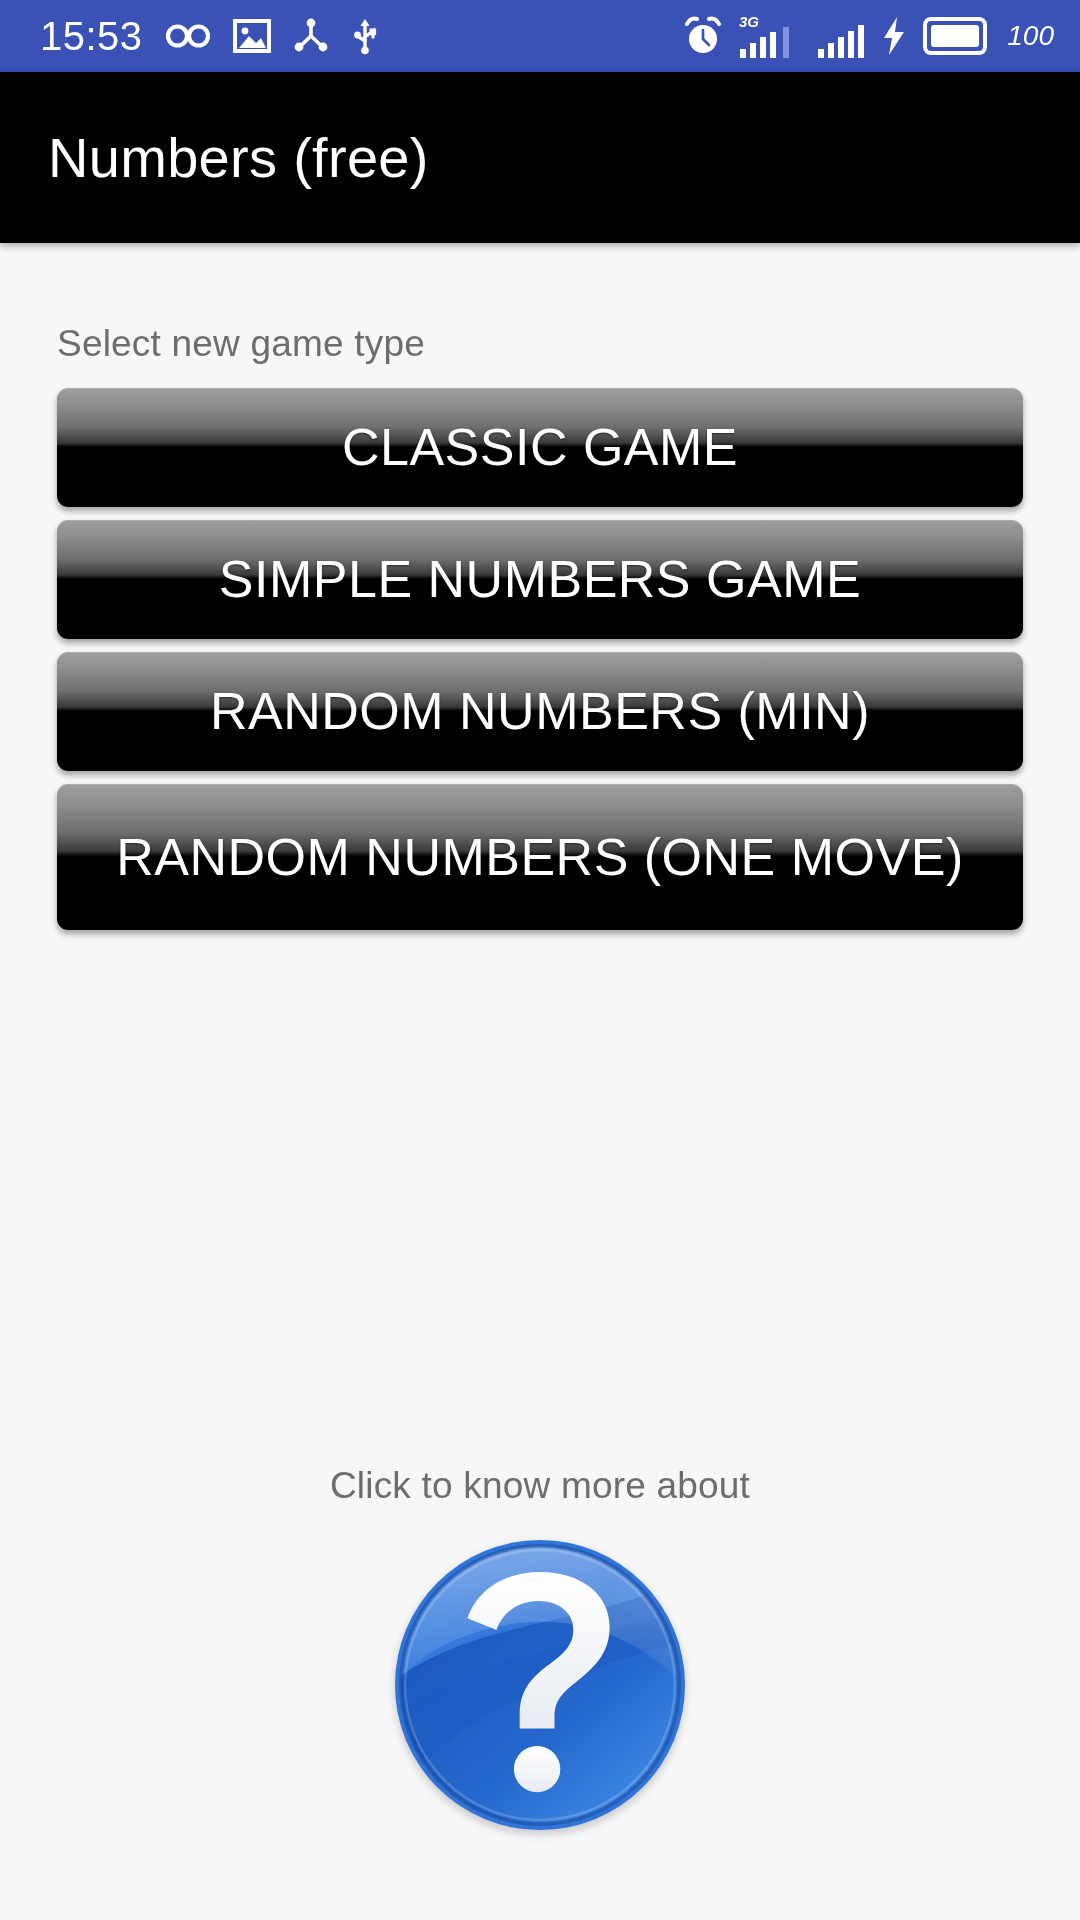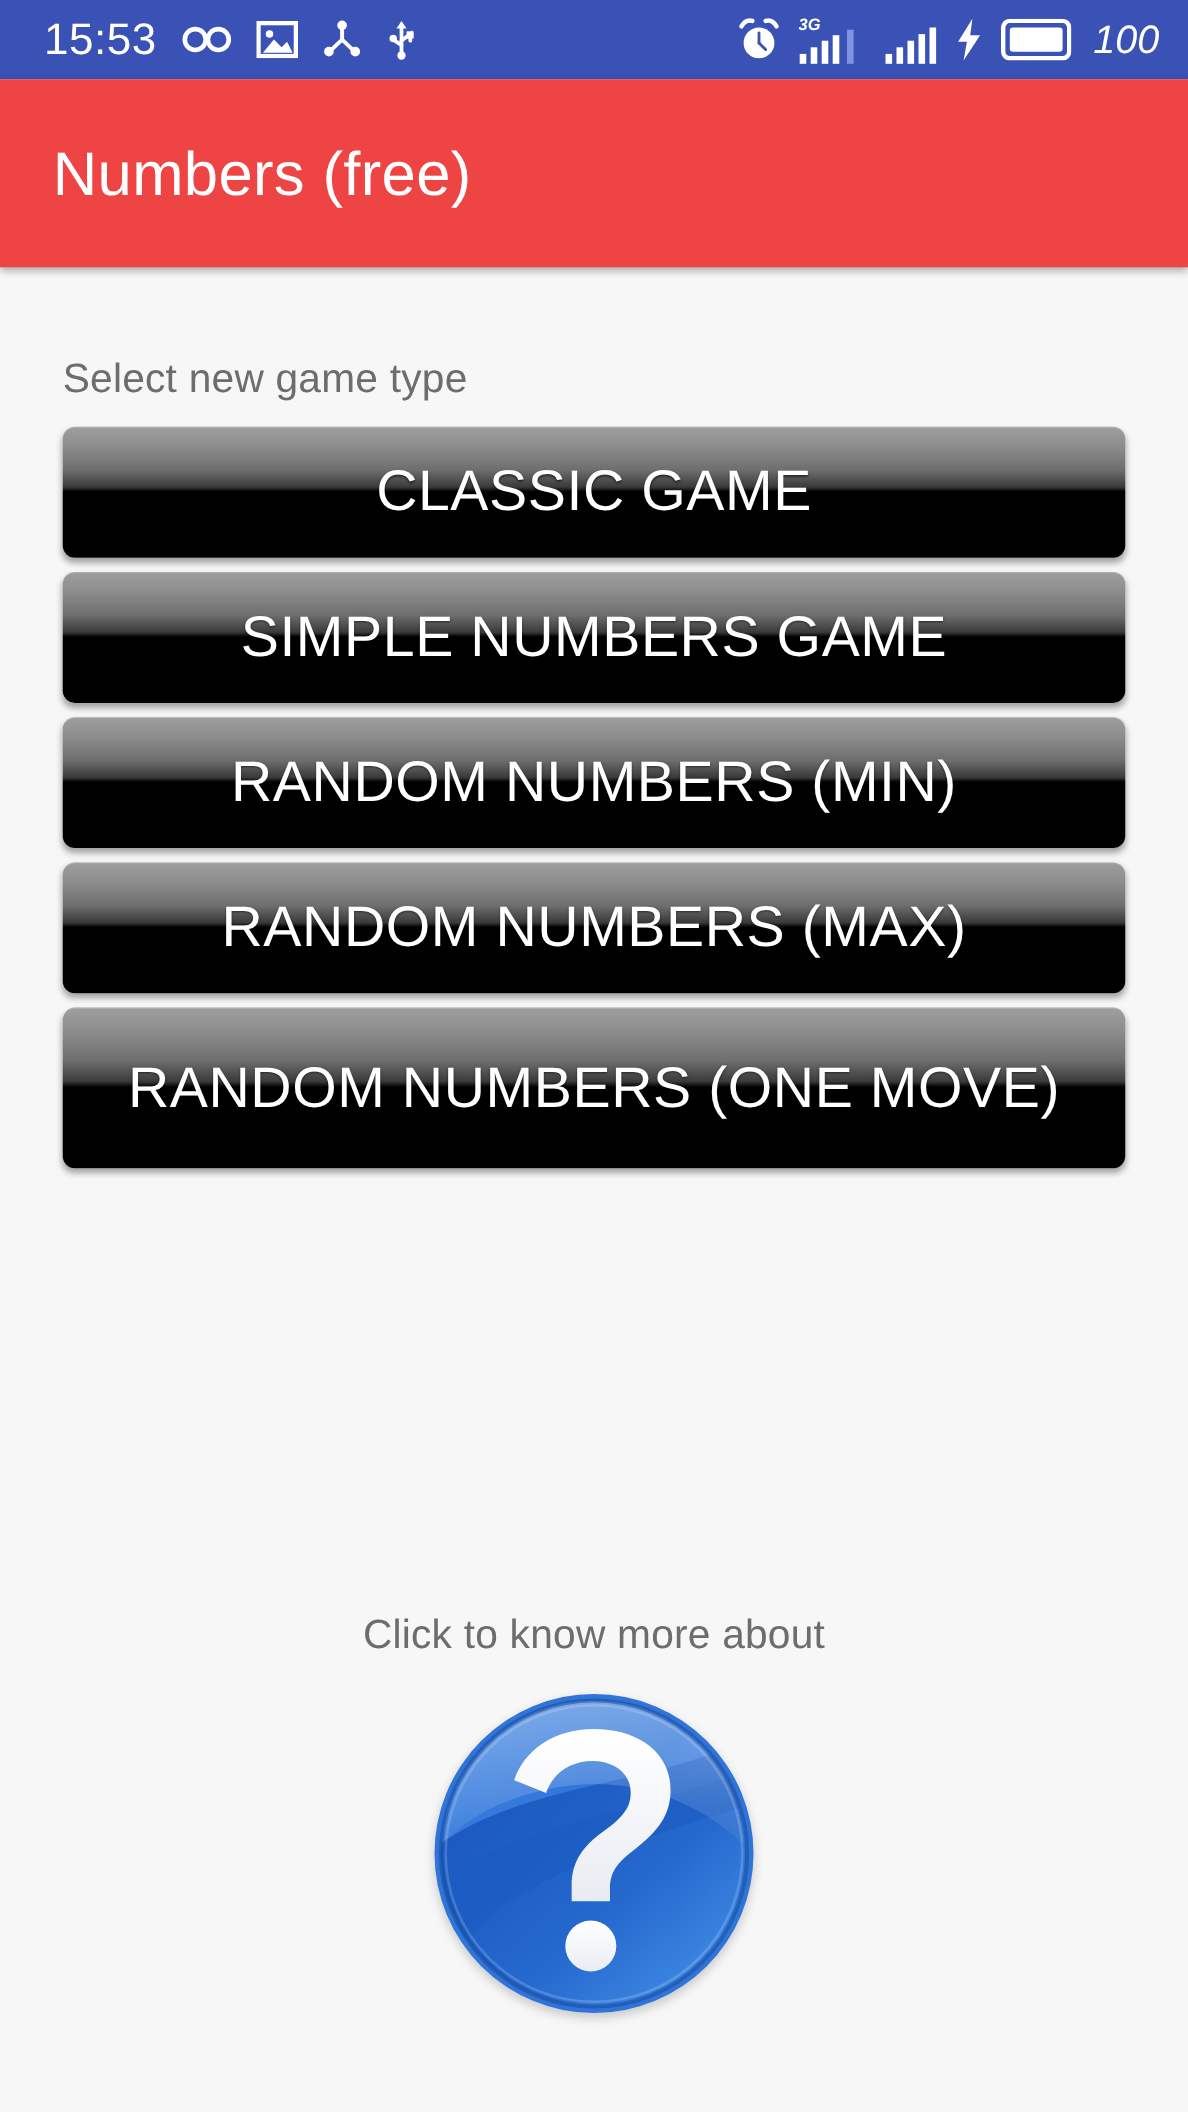"100" .sb-batt-pct { font-size: 36px -> 28px }
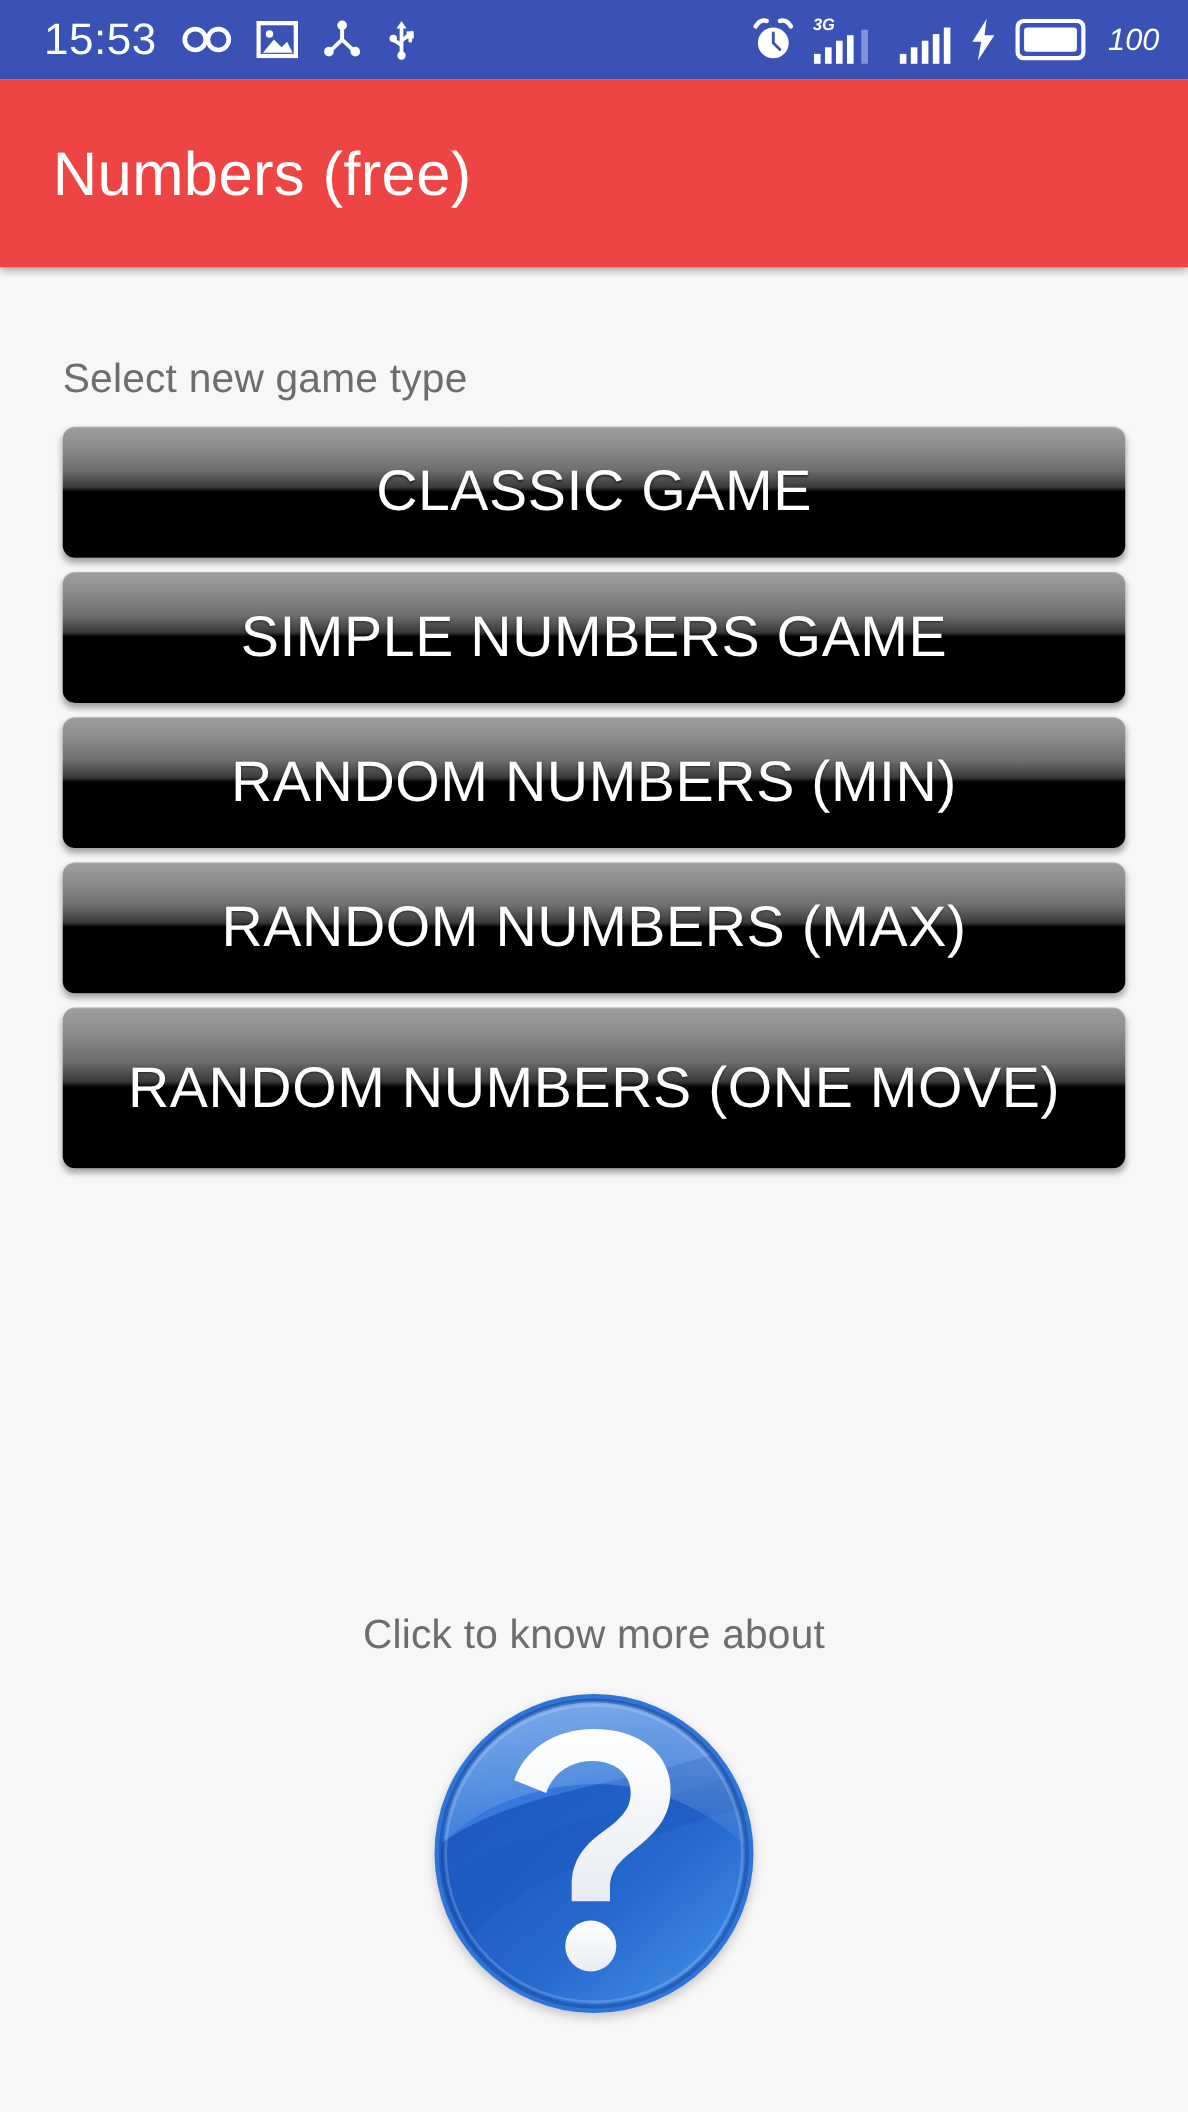"Numbers (free)" .appbar { background: #ef4444 -> #000000 }
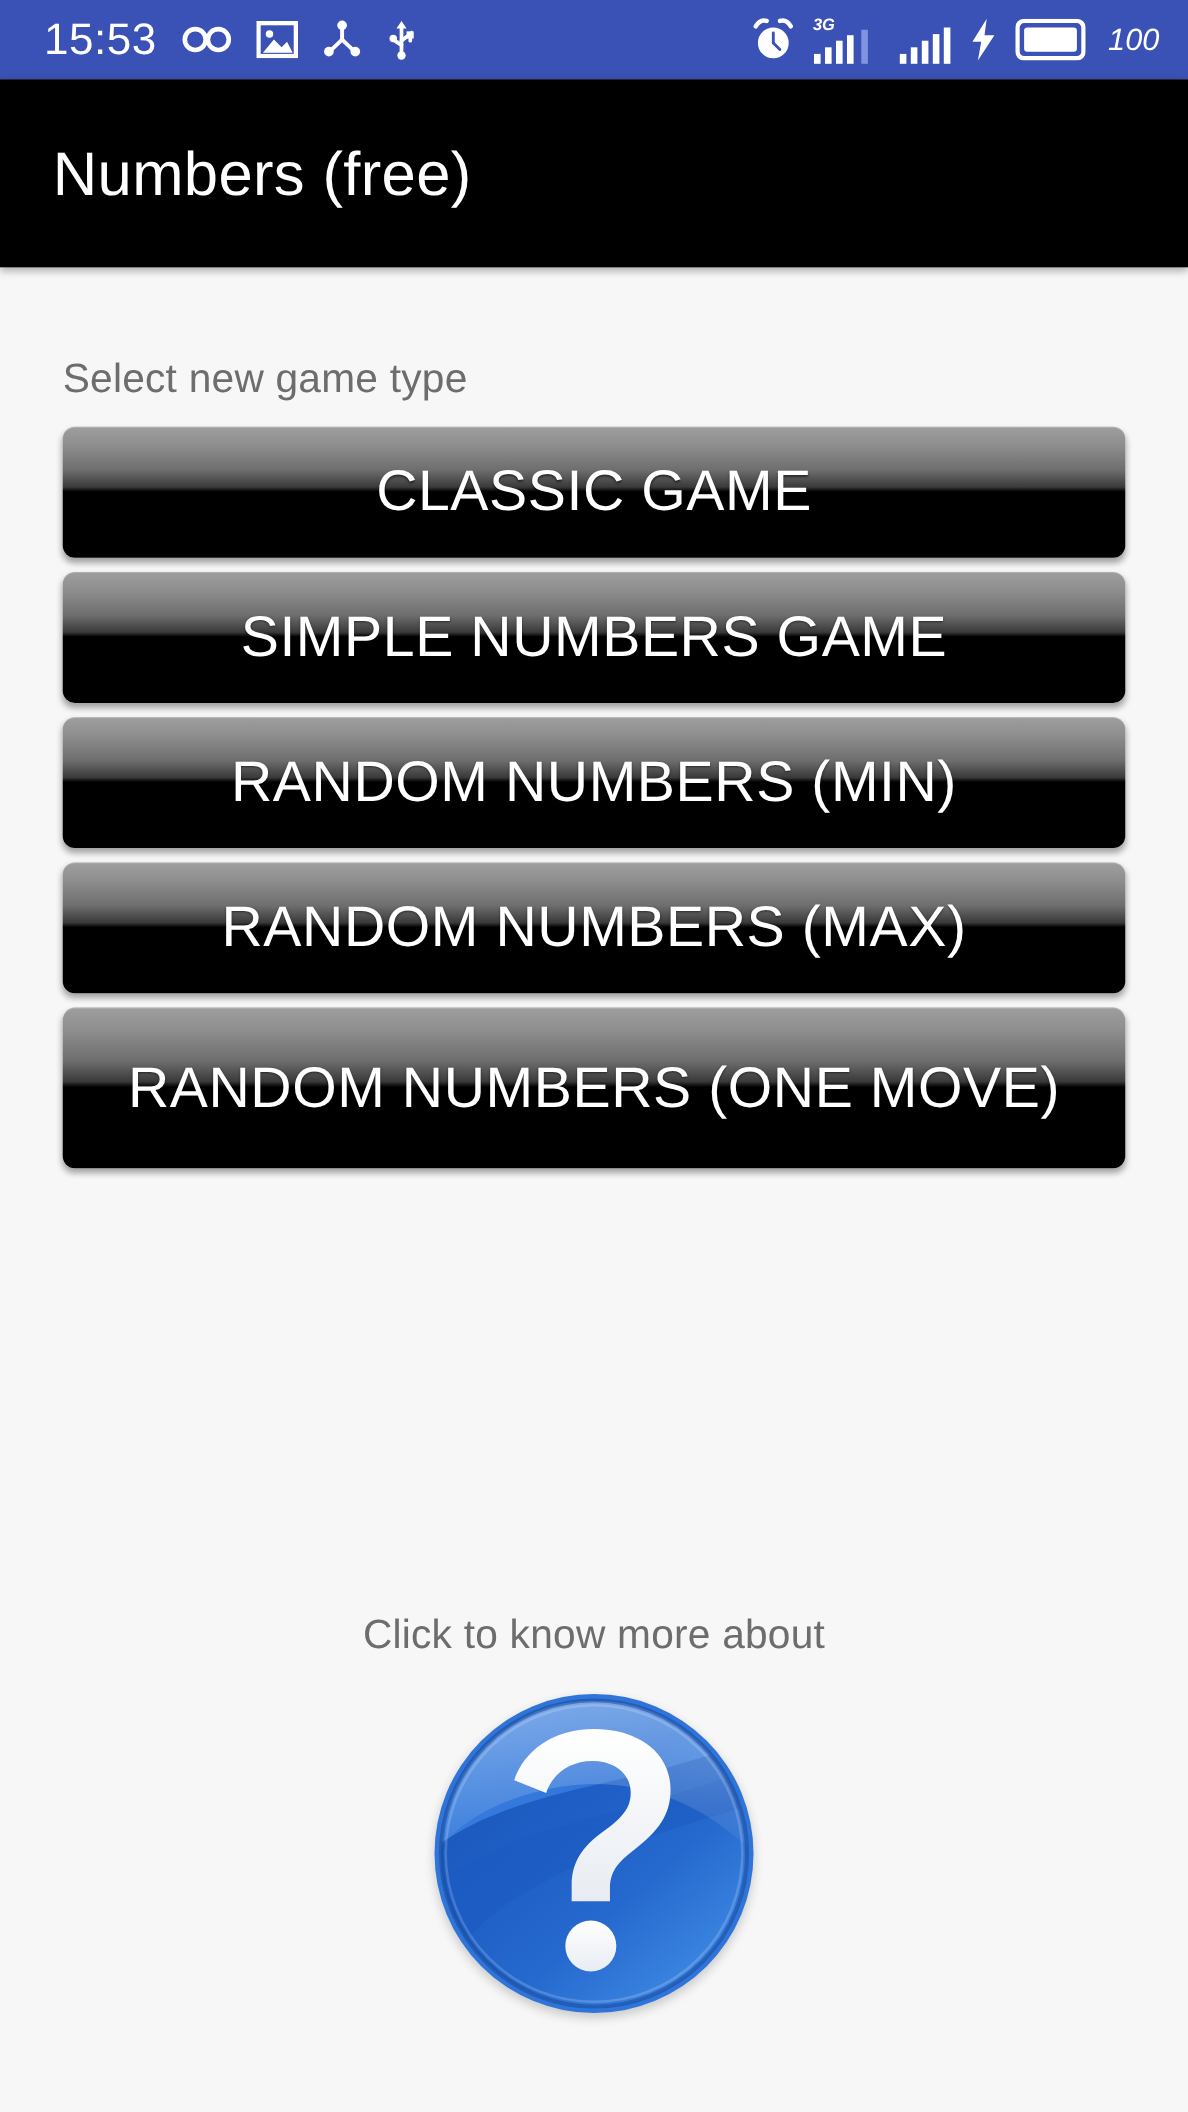"RANDOM NUMBERS (MAX)" button.game-btn { html: <button> <span>RANDOM NUMBERS (MAX)</span> </button> -> none }
